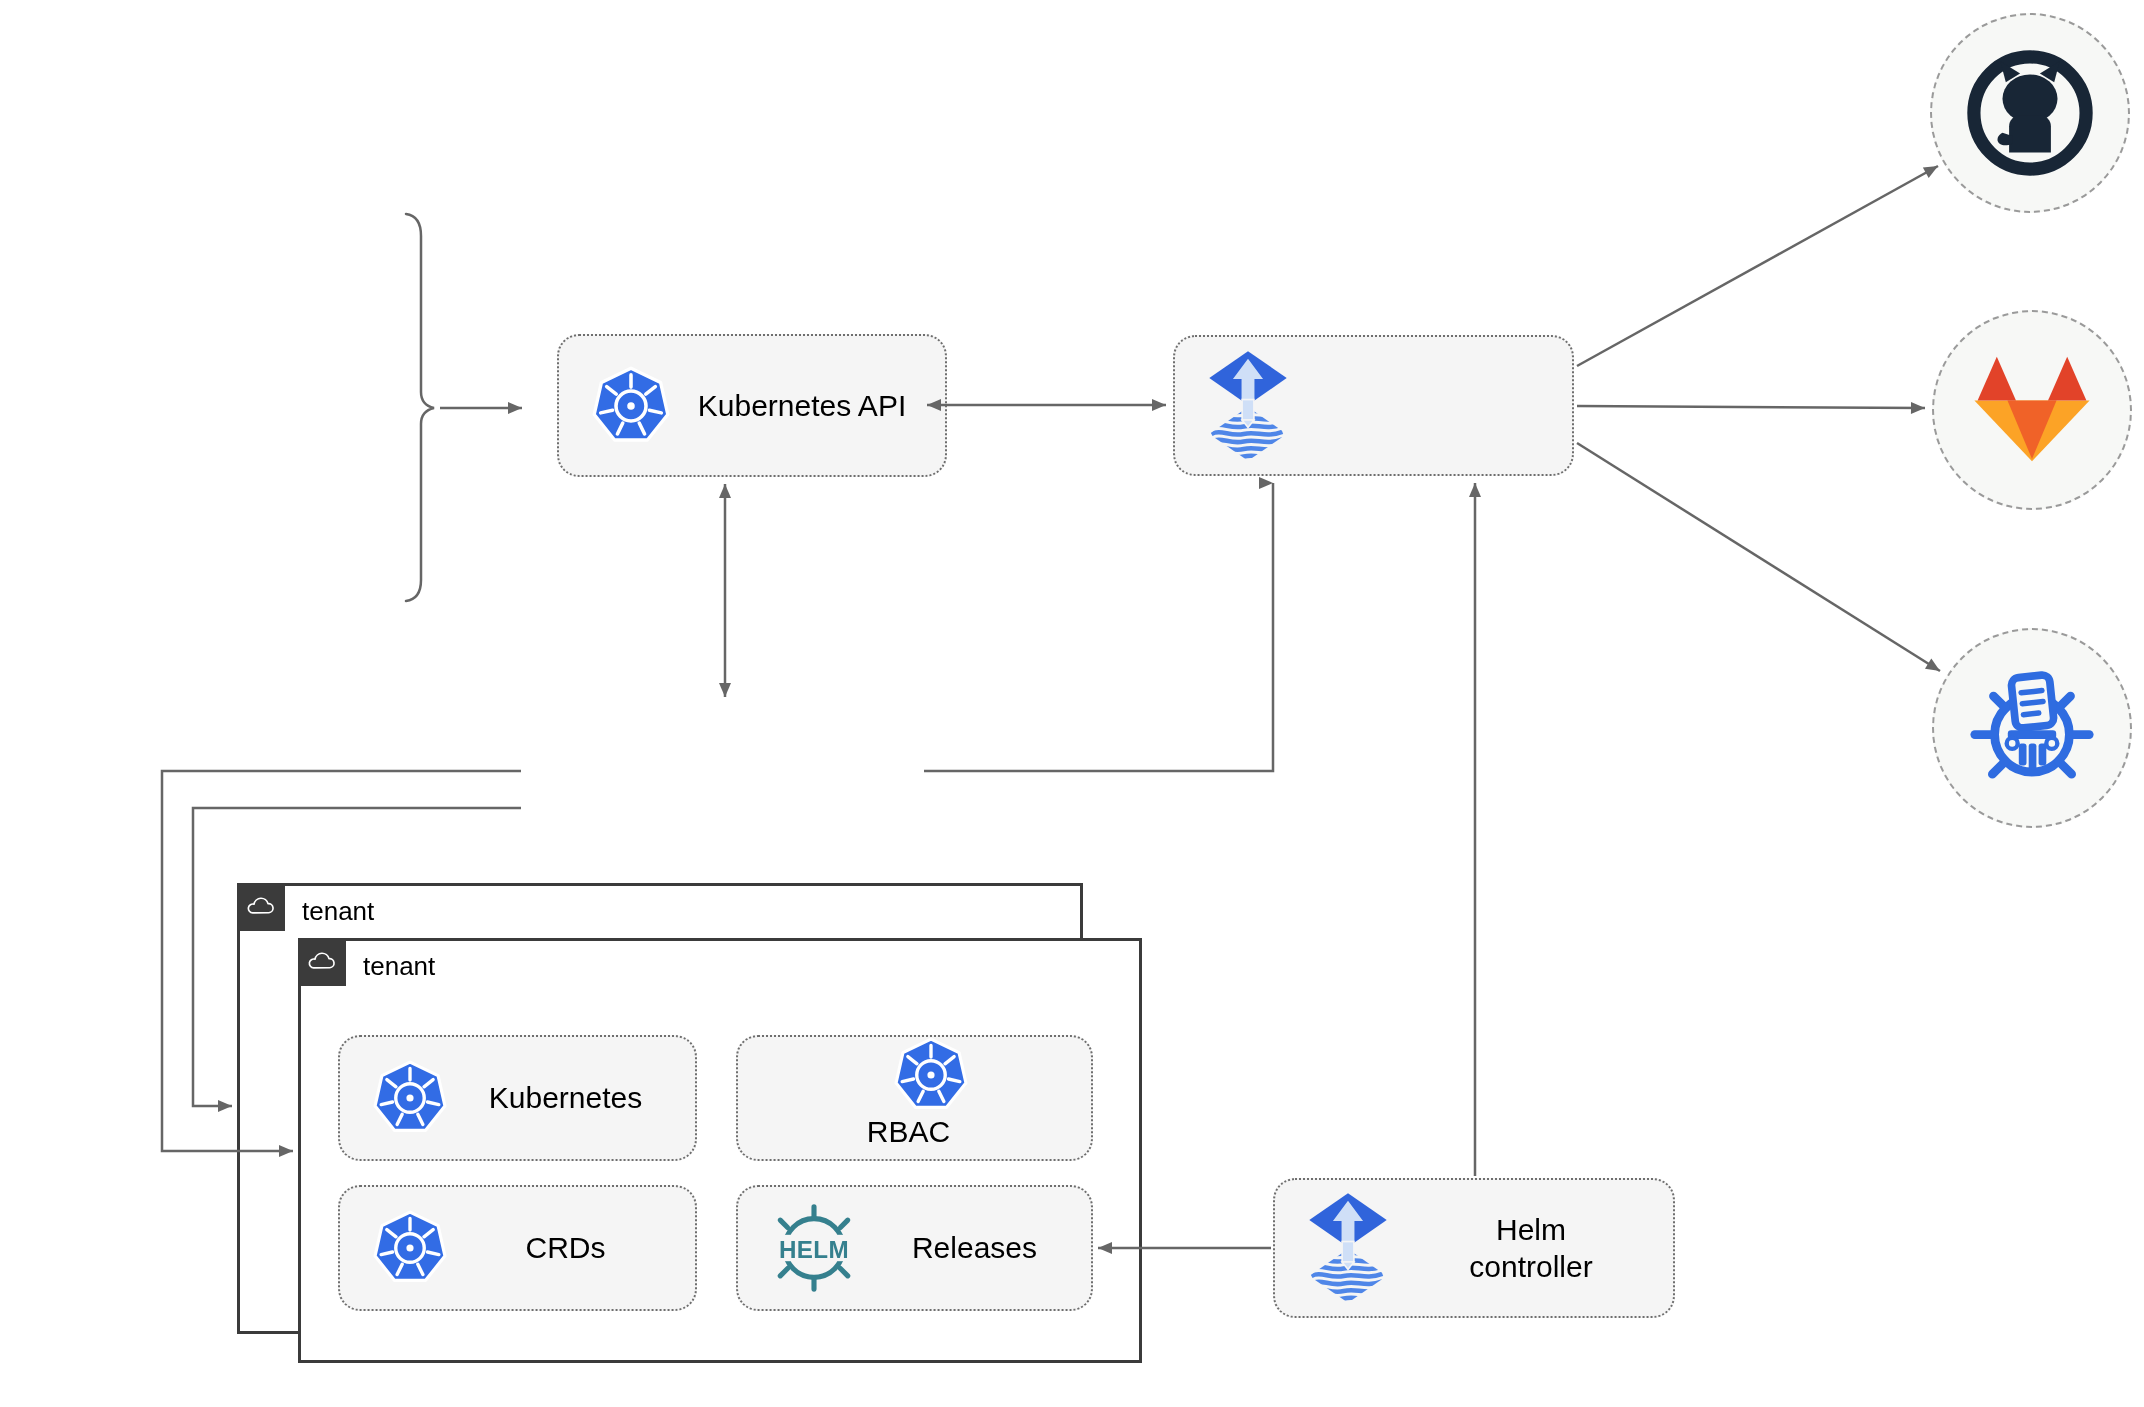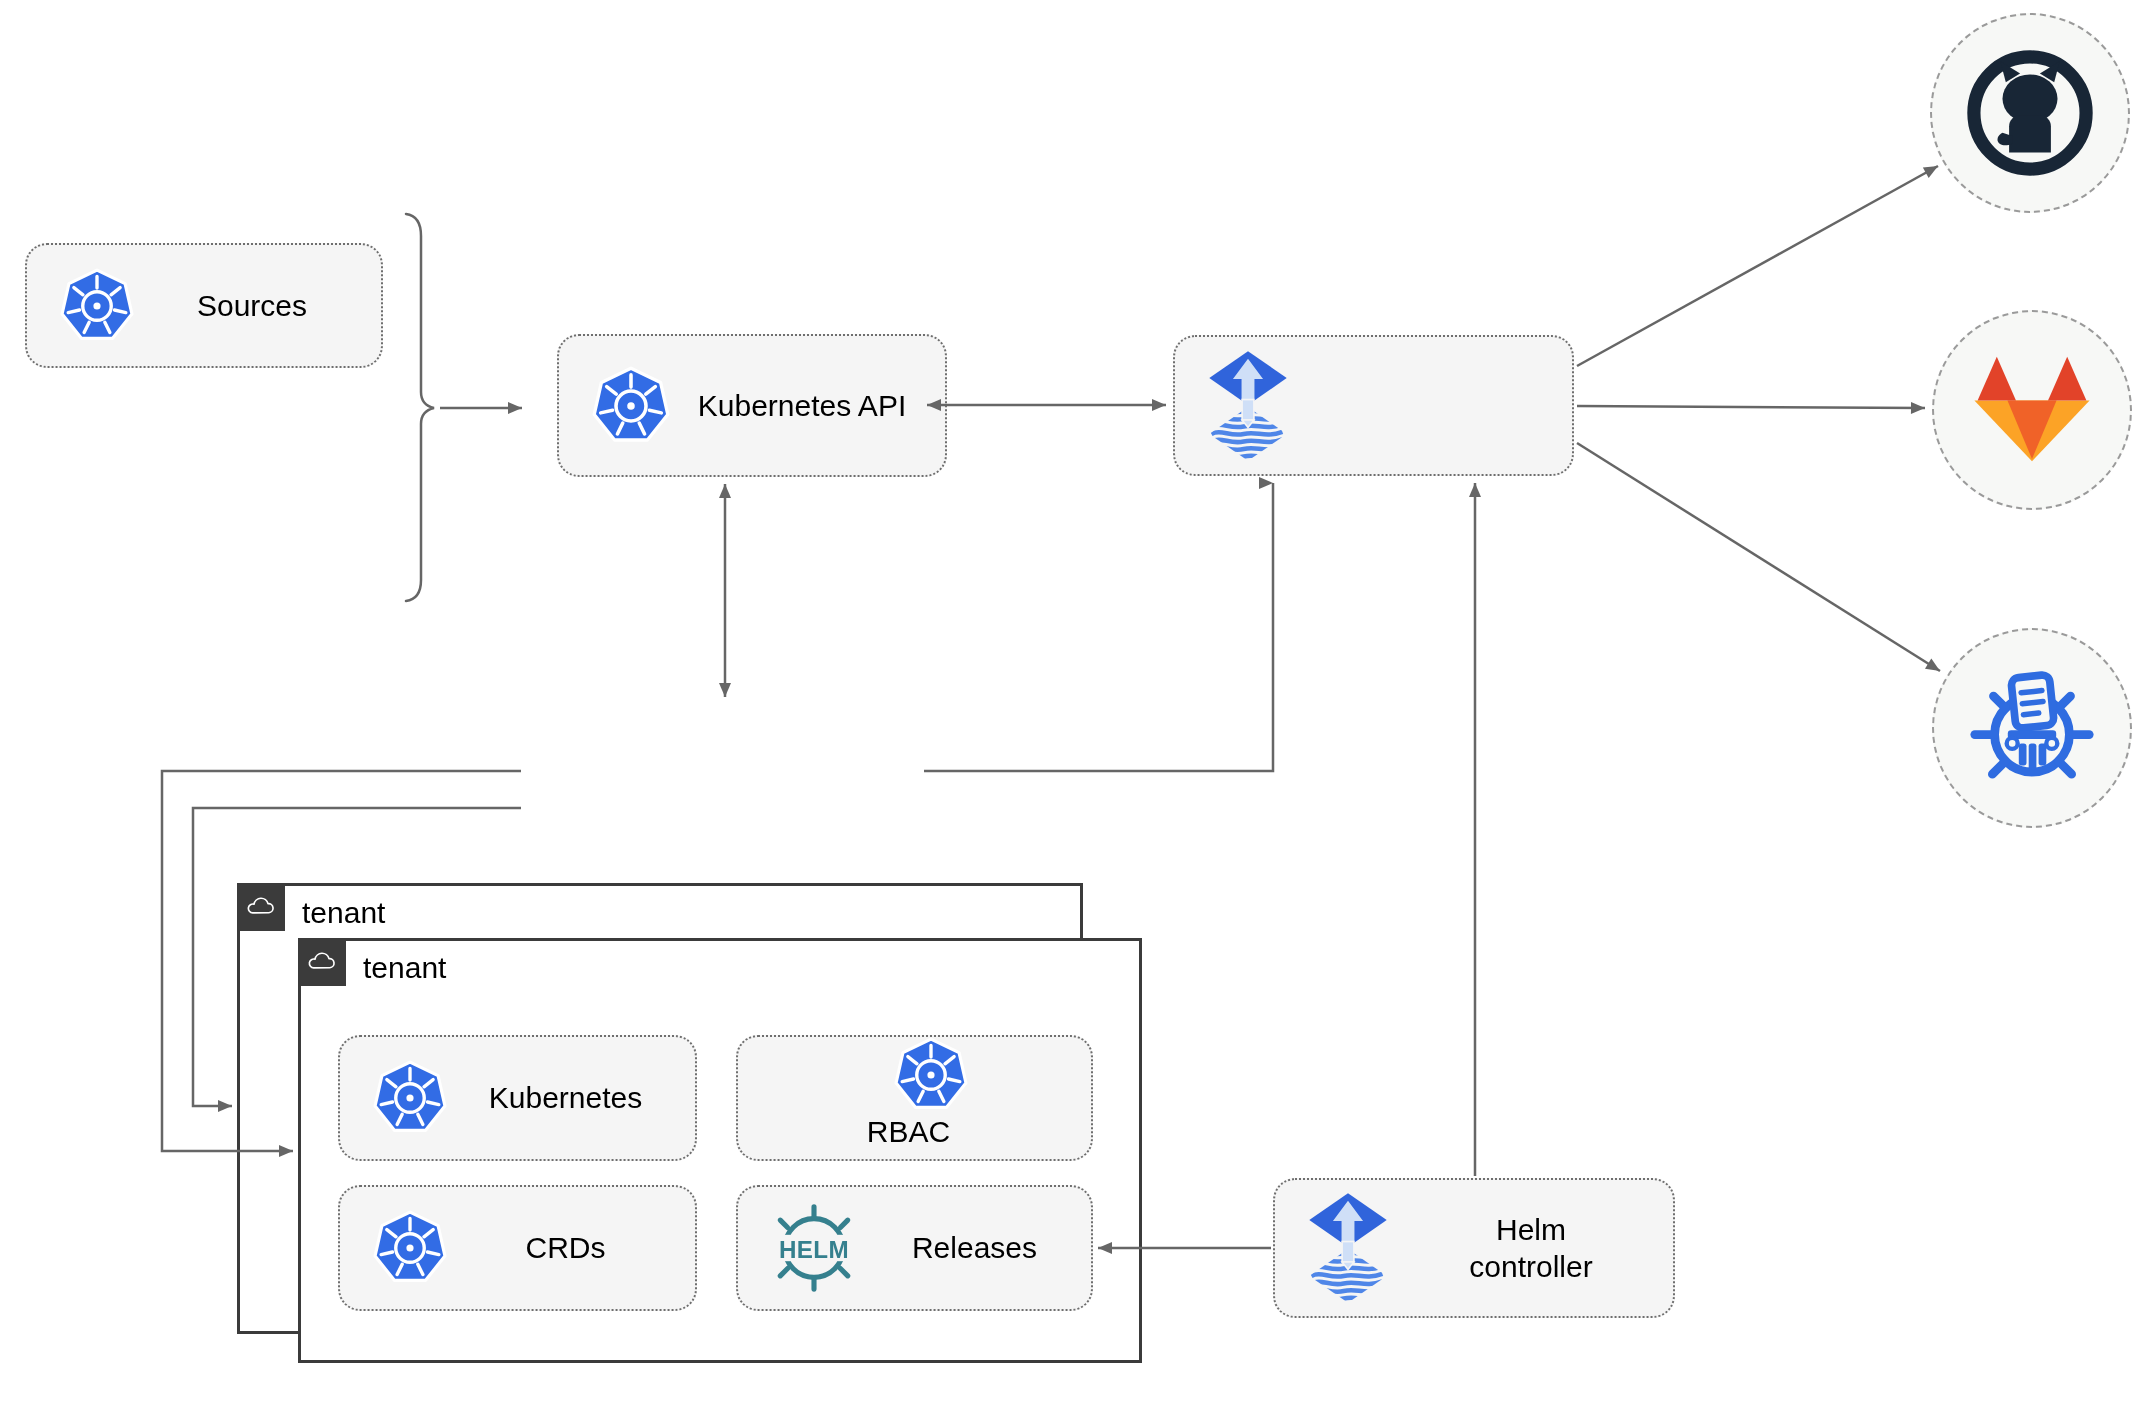"Sources" div.node { html: <div> <span> <svg> <use></use> </svg> </span> <span>Sources</span> </div> -> none }
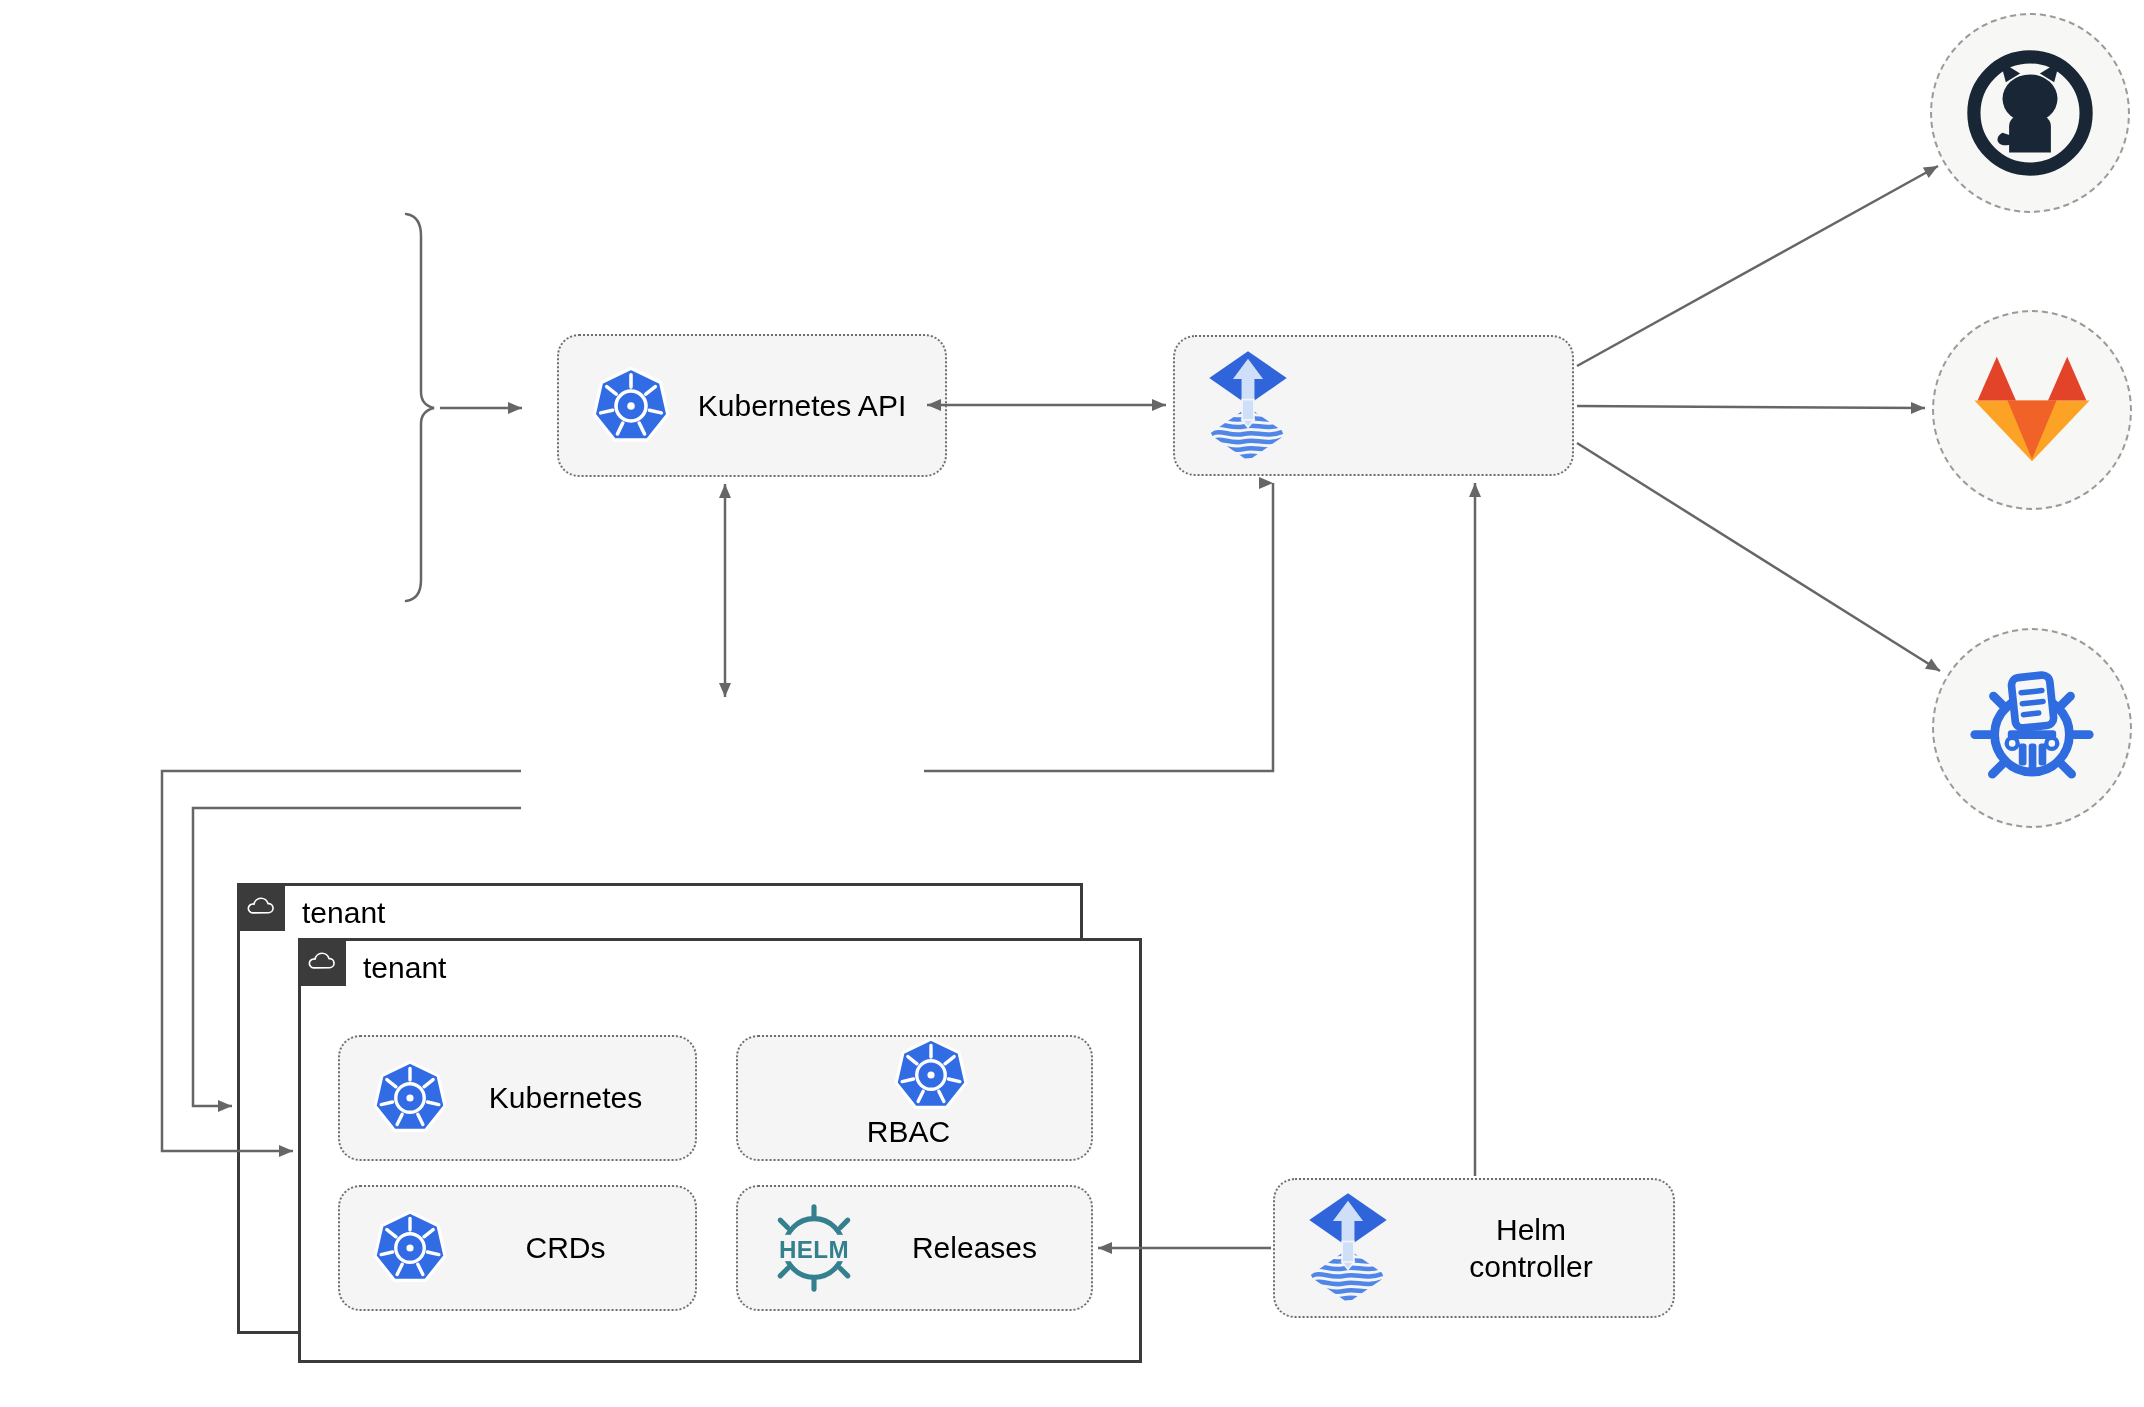"tenant" .tenant .tname { font-size: 30px -> 26px }
